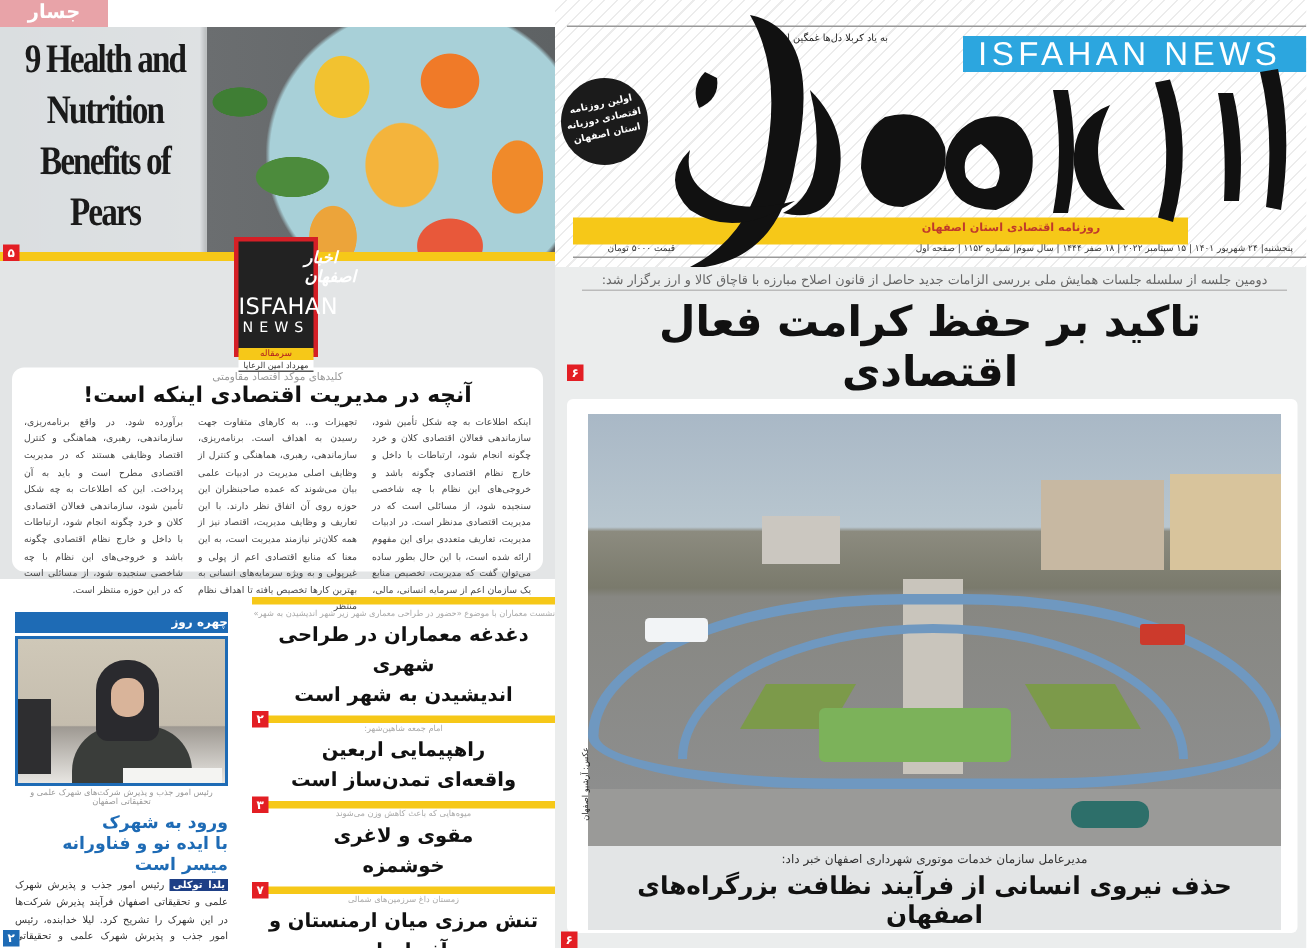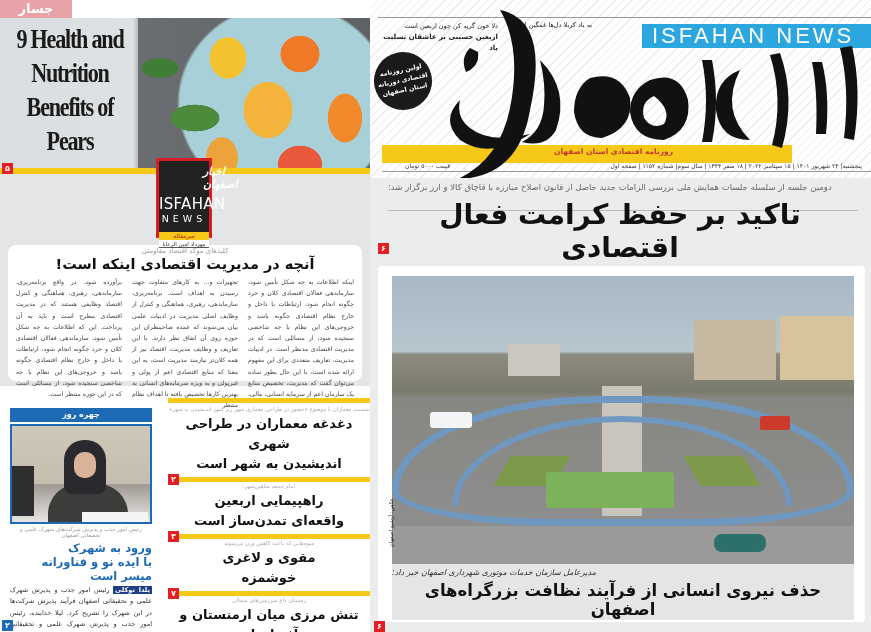"دلا خون گریه کن چون" div.mh-quote-left { html: <div> <div>دلا خون گریه کن چون اربعین است</div> <div>اربعین حسینی بر عاشقان تسلیت باد</div> </div> -> none }
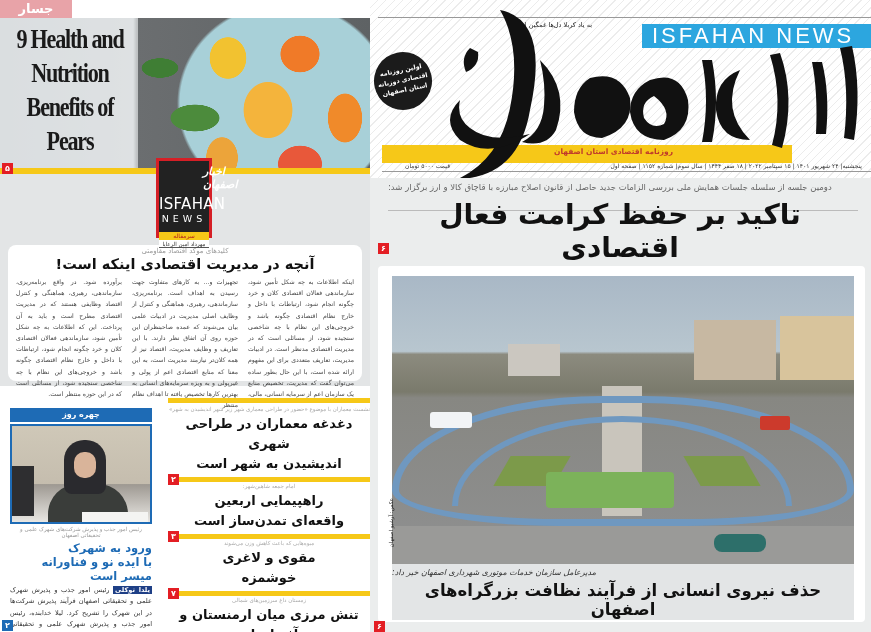"روزنامه اقتصادی استان اصفهان" .mh-daily { text-align: left -> center }
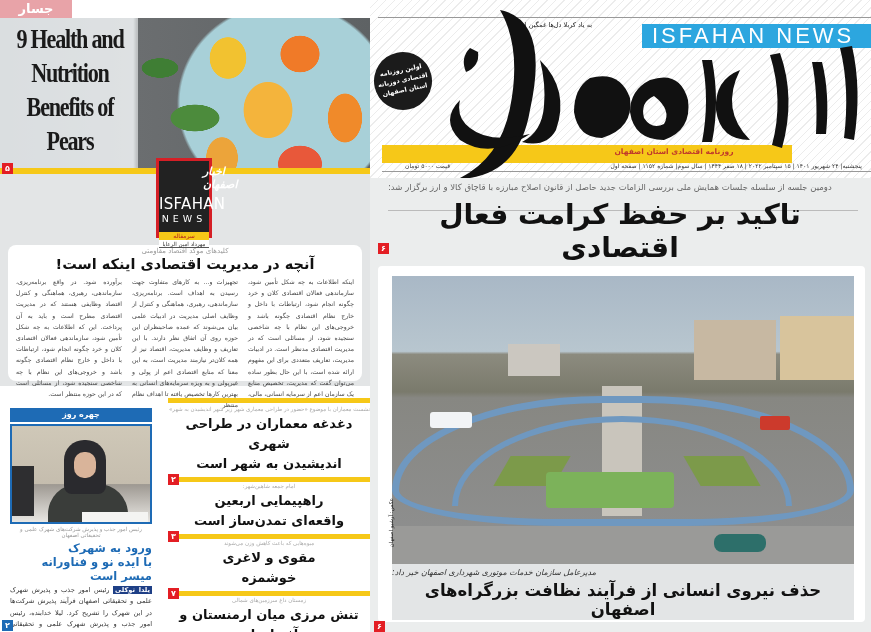"دومین جلسه از سلسله جلسات" .lead-kicker { padding-bottom: 18px -> 1px; text-align: left -> center }
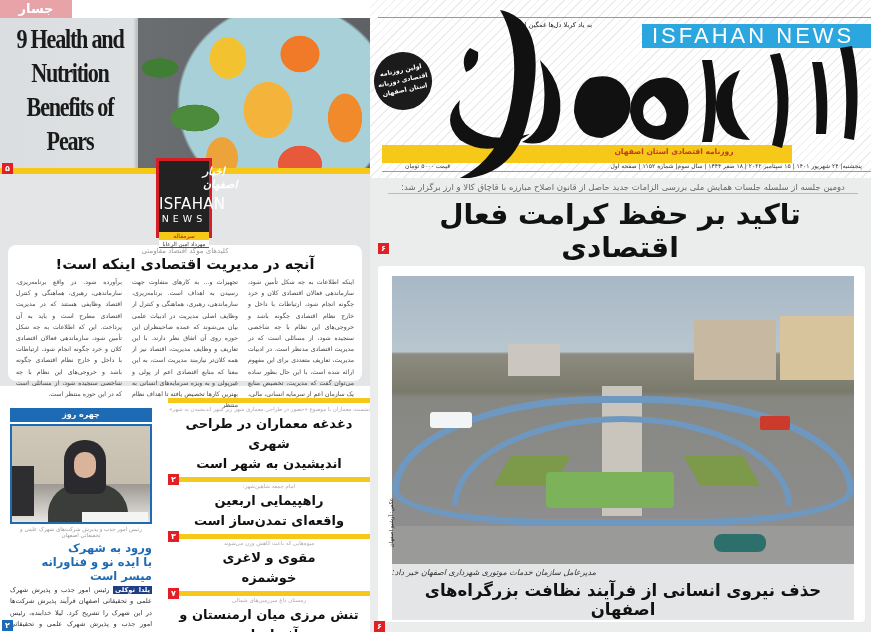"چهره روز" .chehre-head { text-align: center -> none }
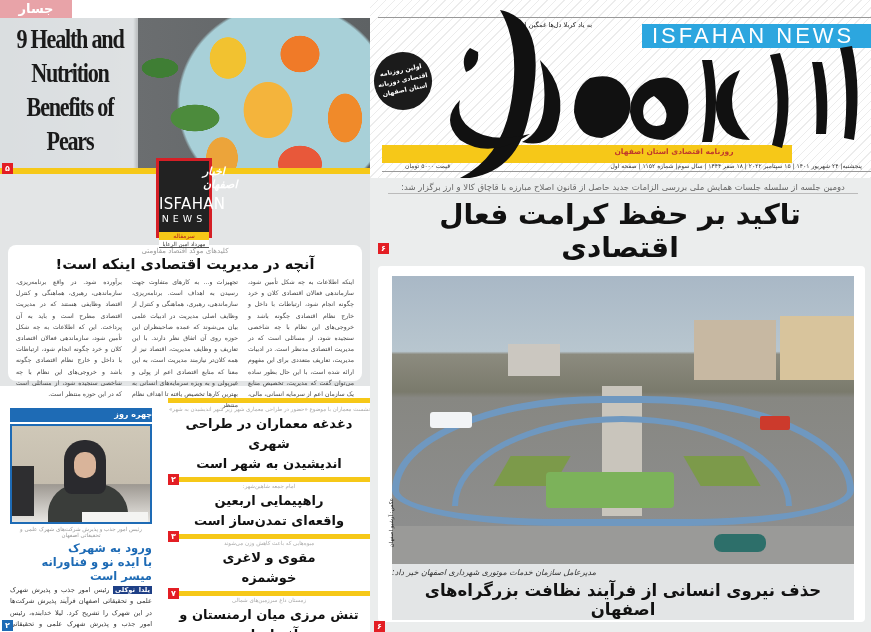"مدیرعامل سازمان خدمات موتوری شهرداری" .bs-kicker { font-style: italic -> none; text-align: left -> center }
